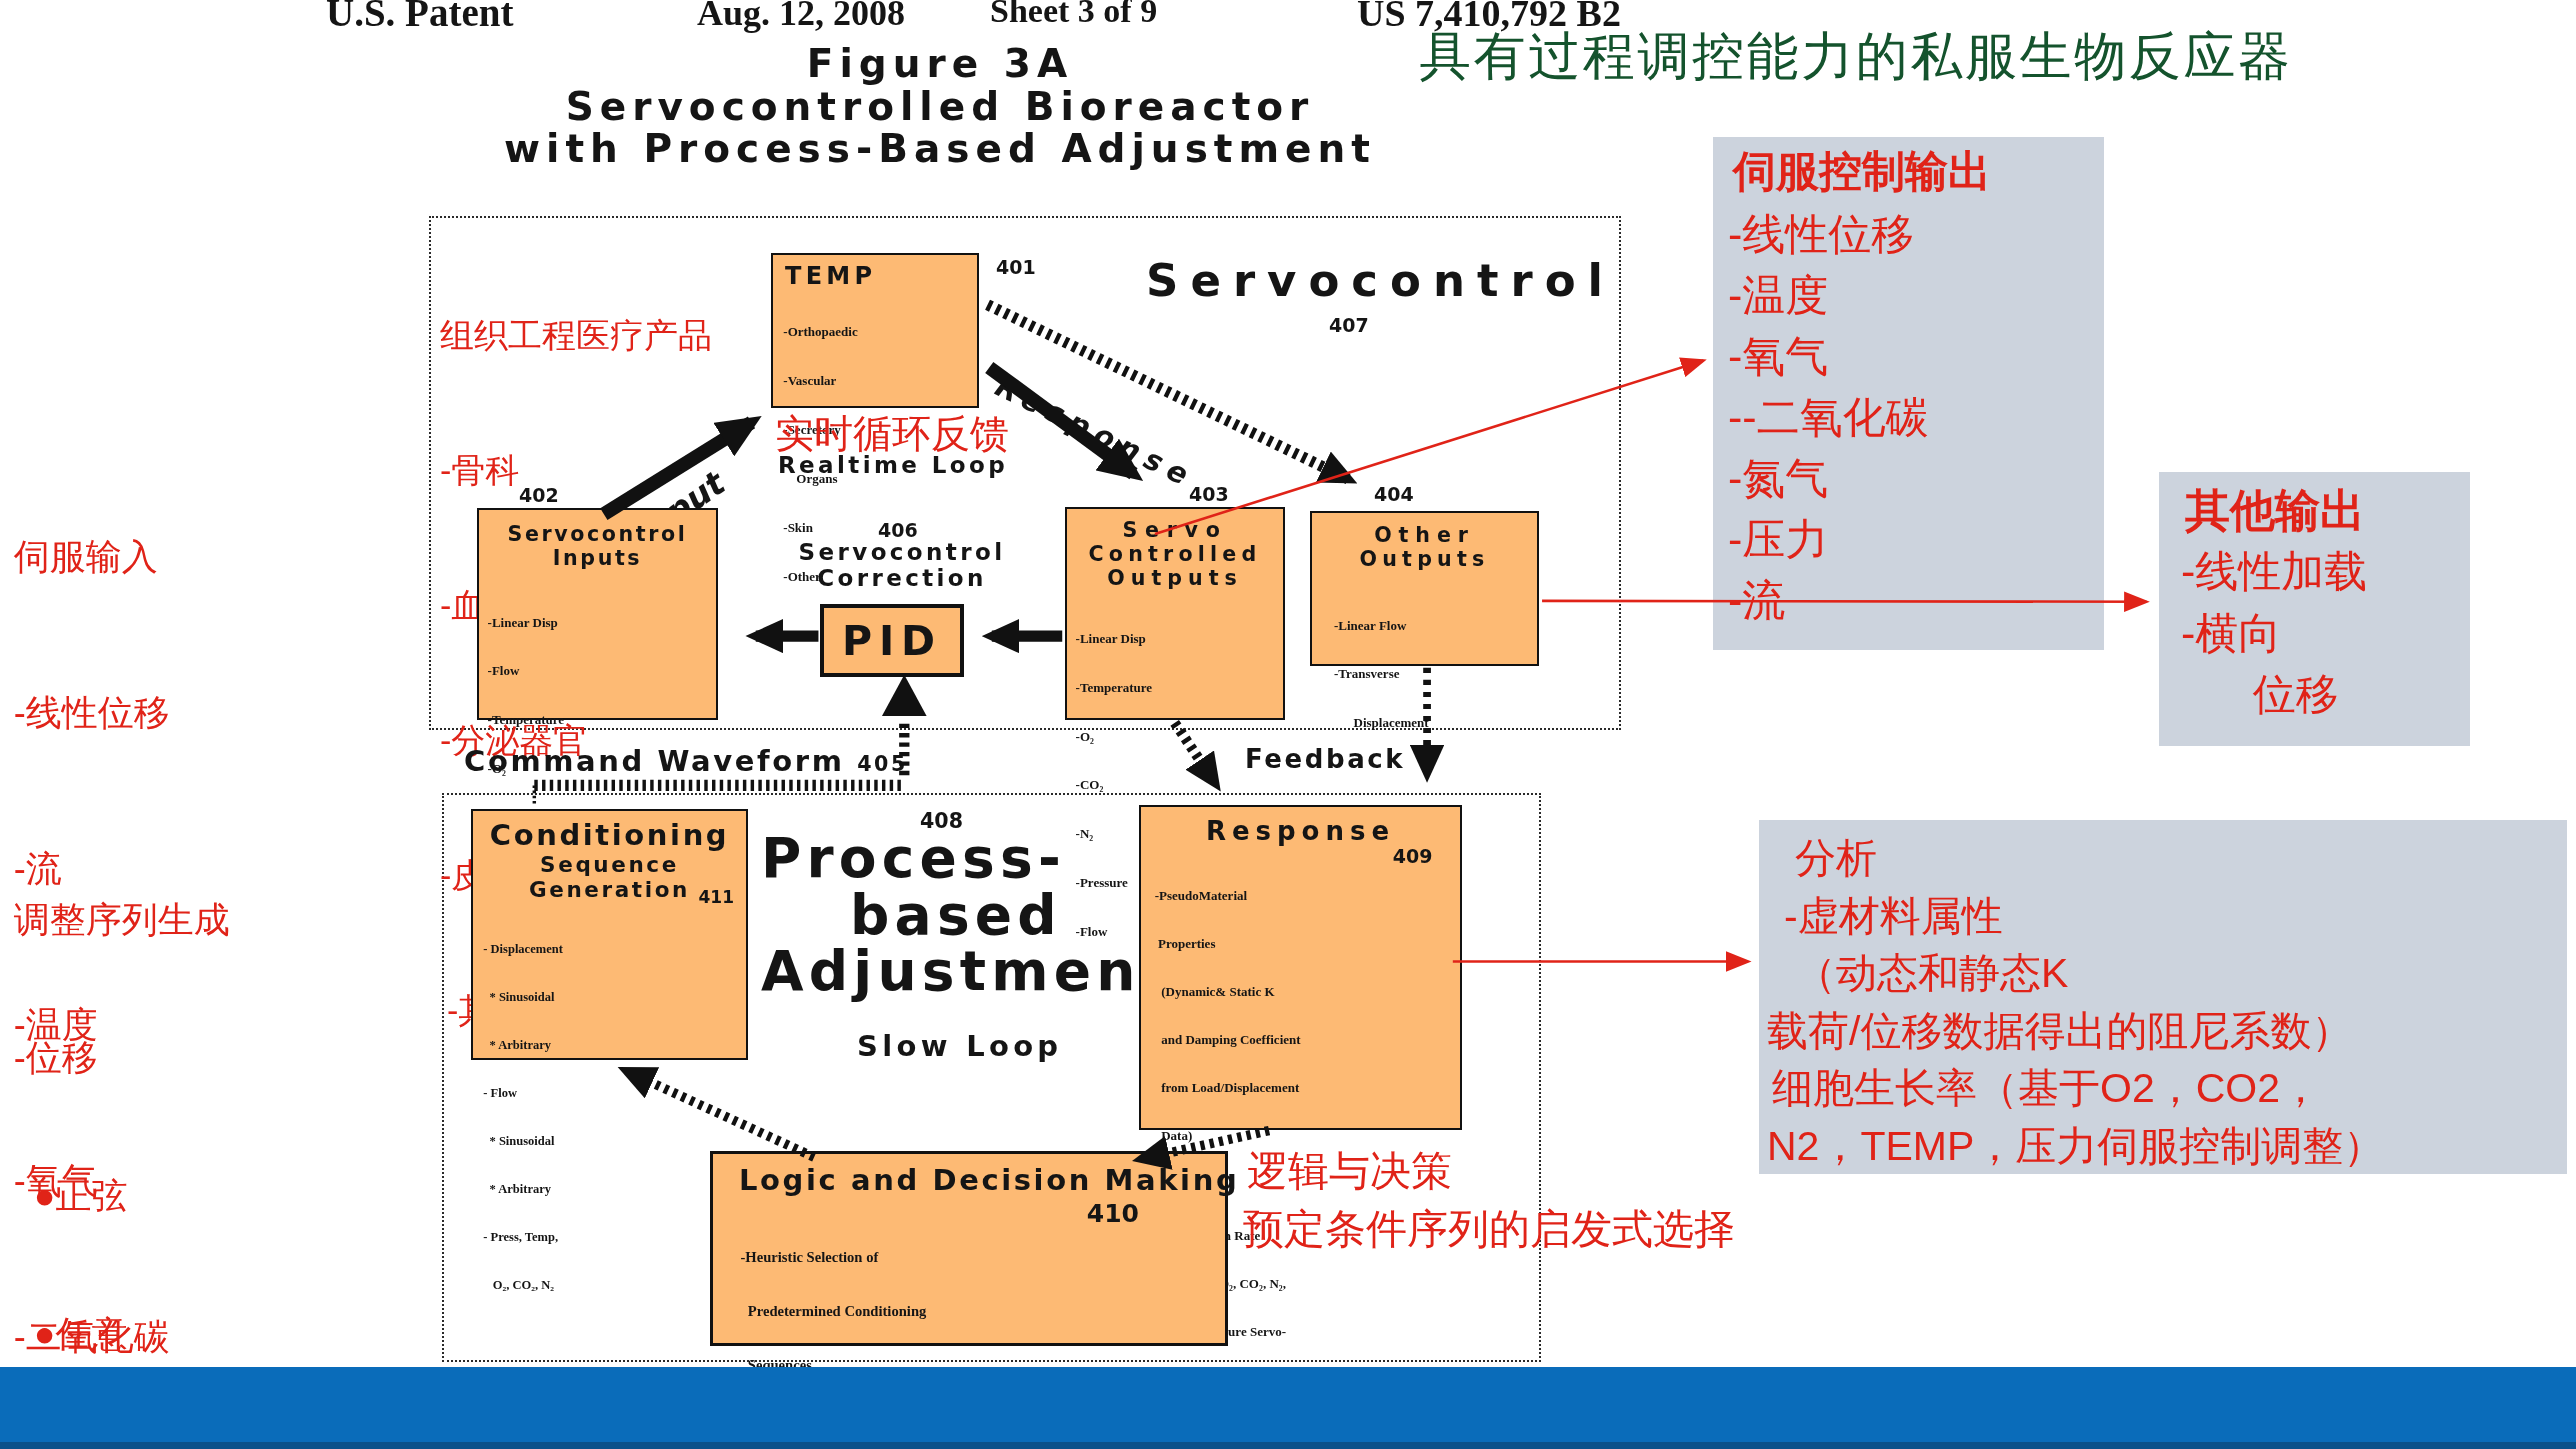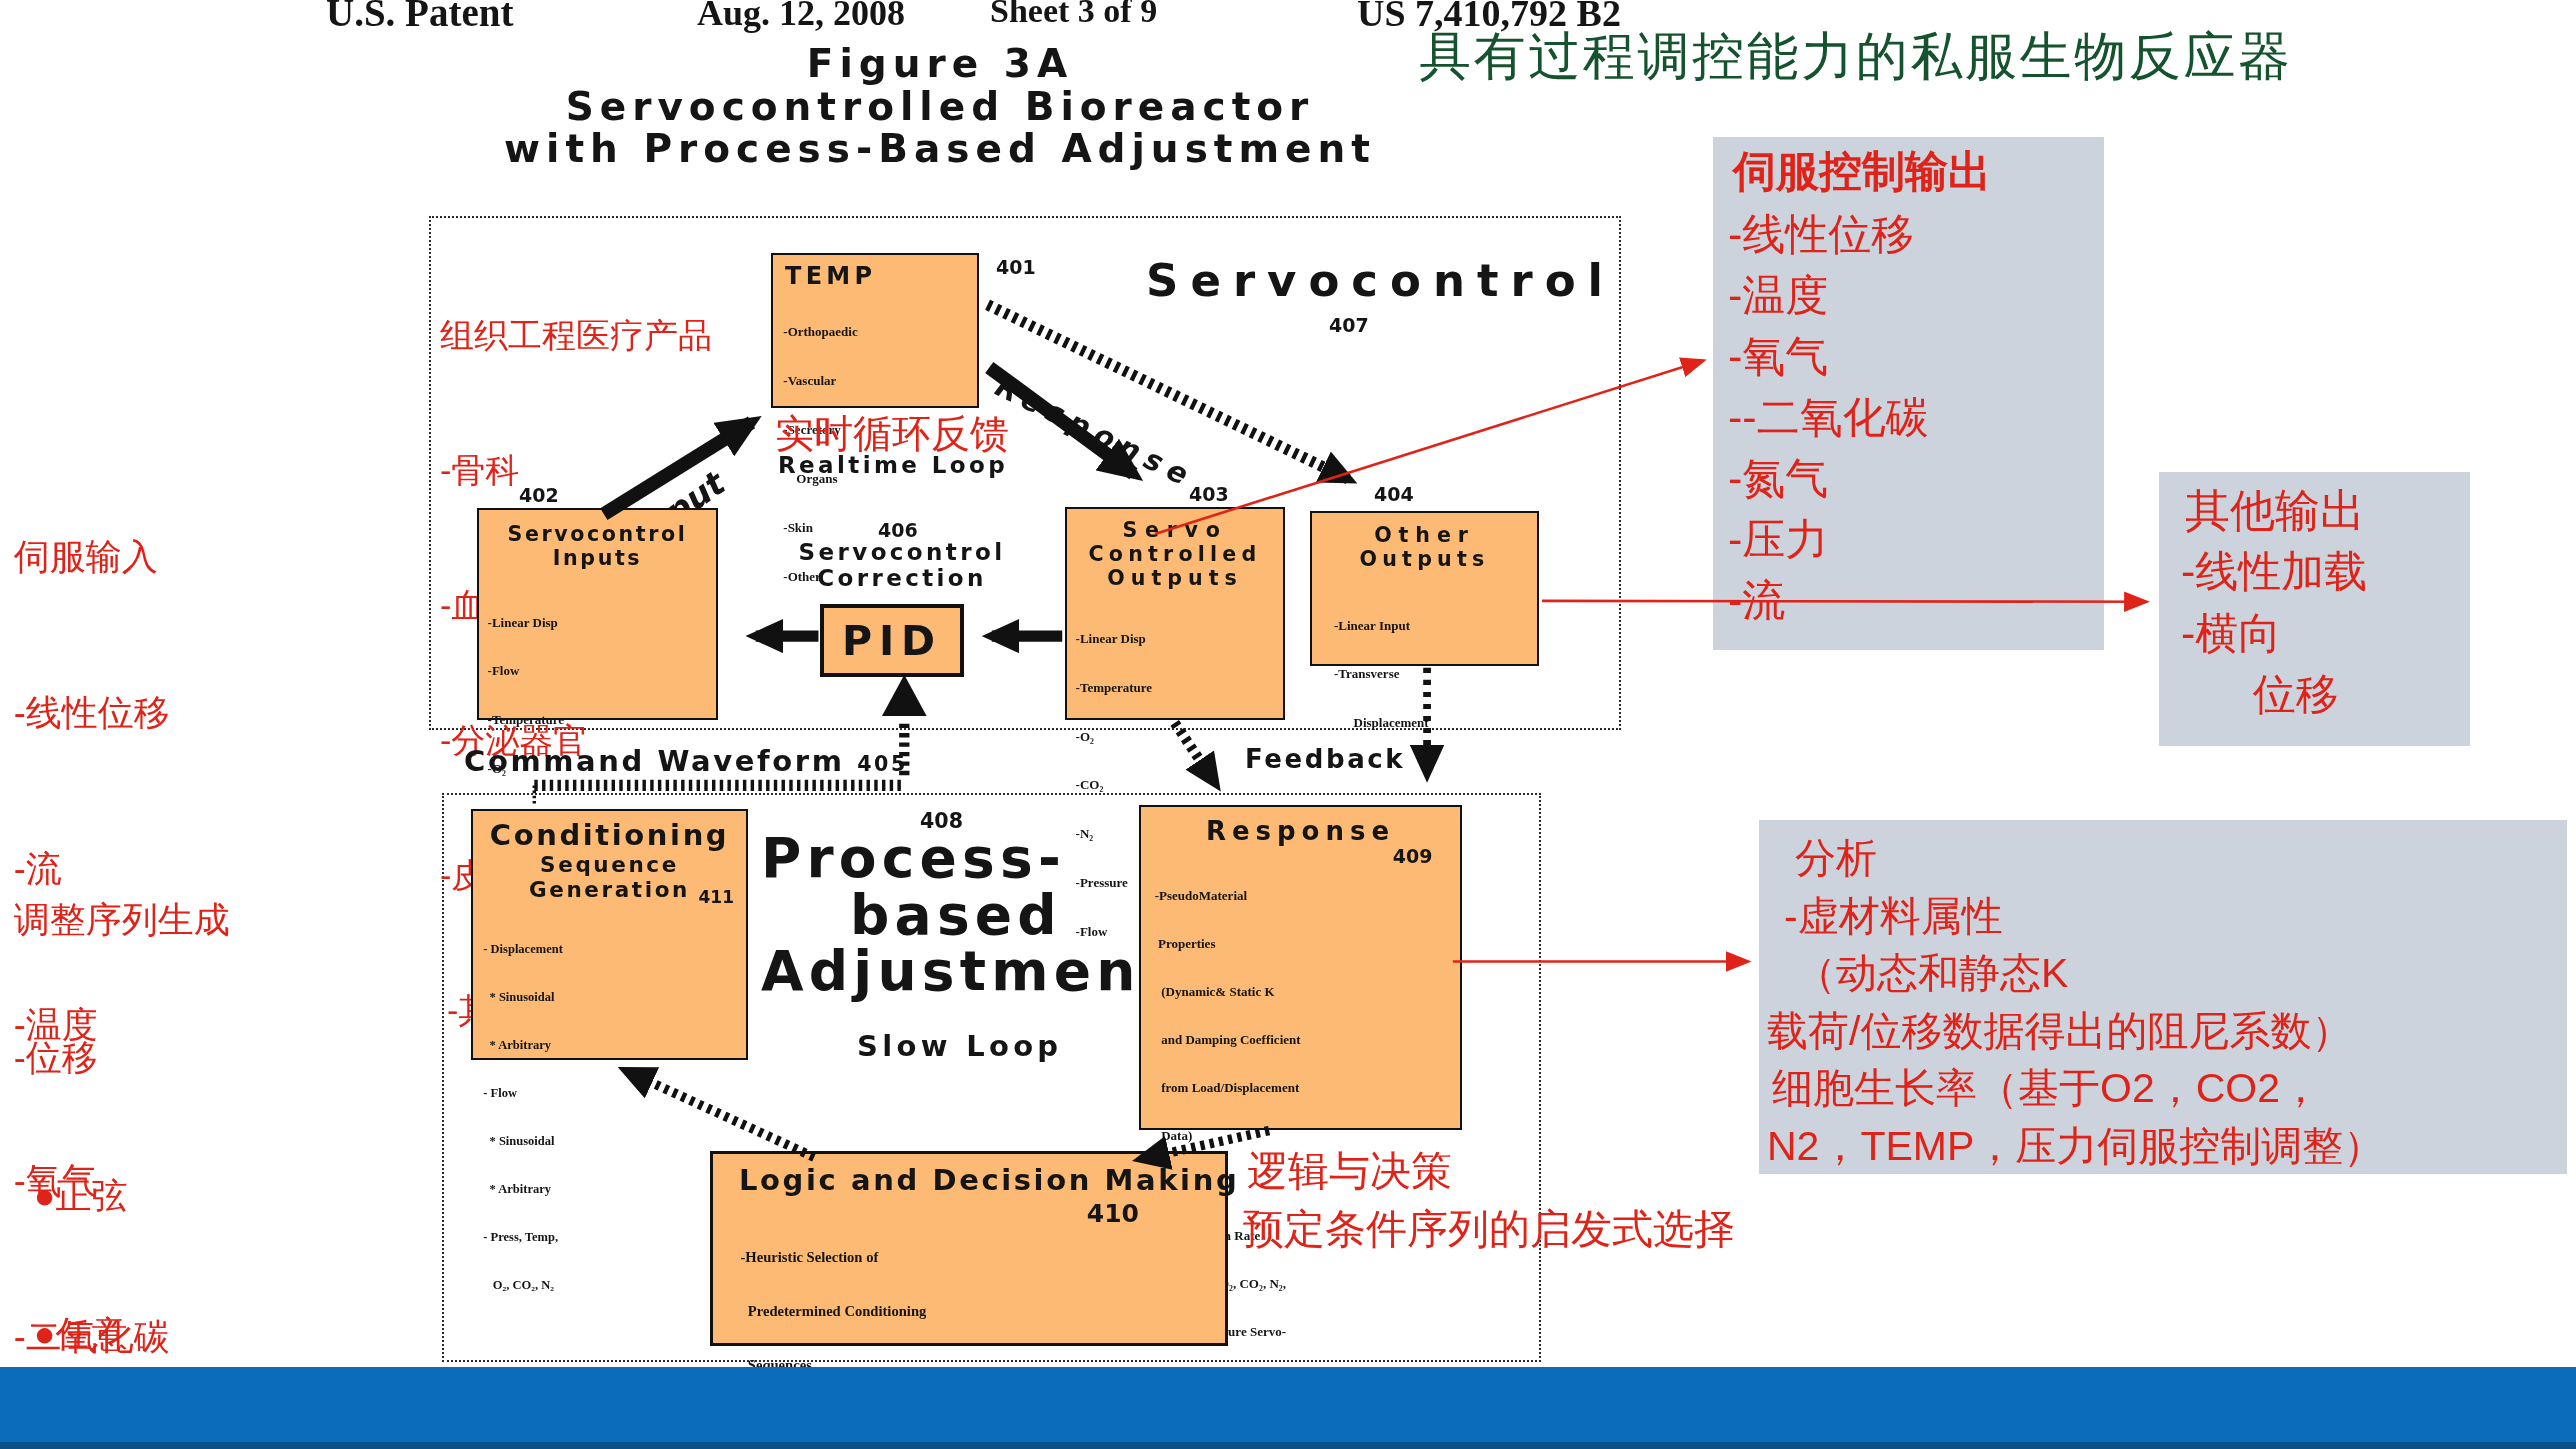"其他输出" div.grayline { font-weight: normal -> bold }
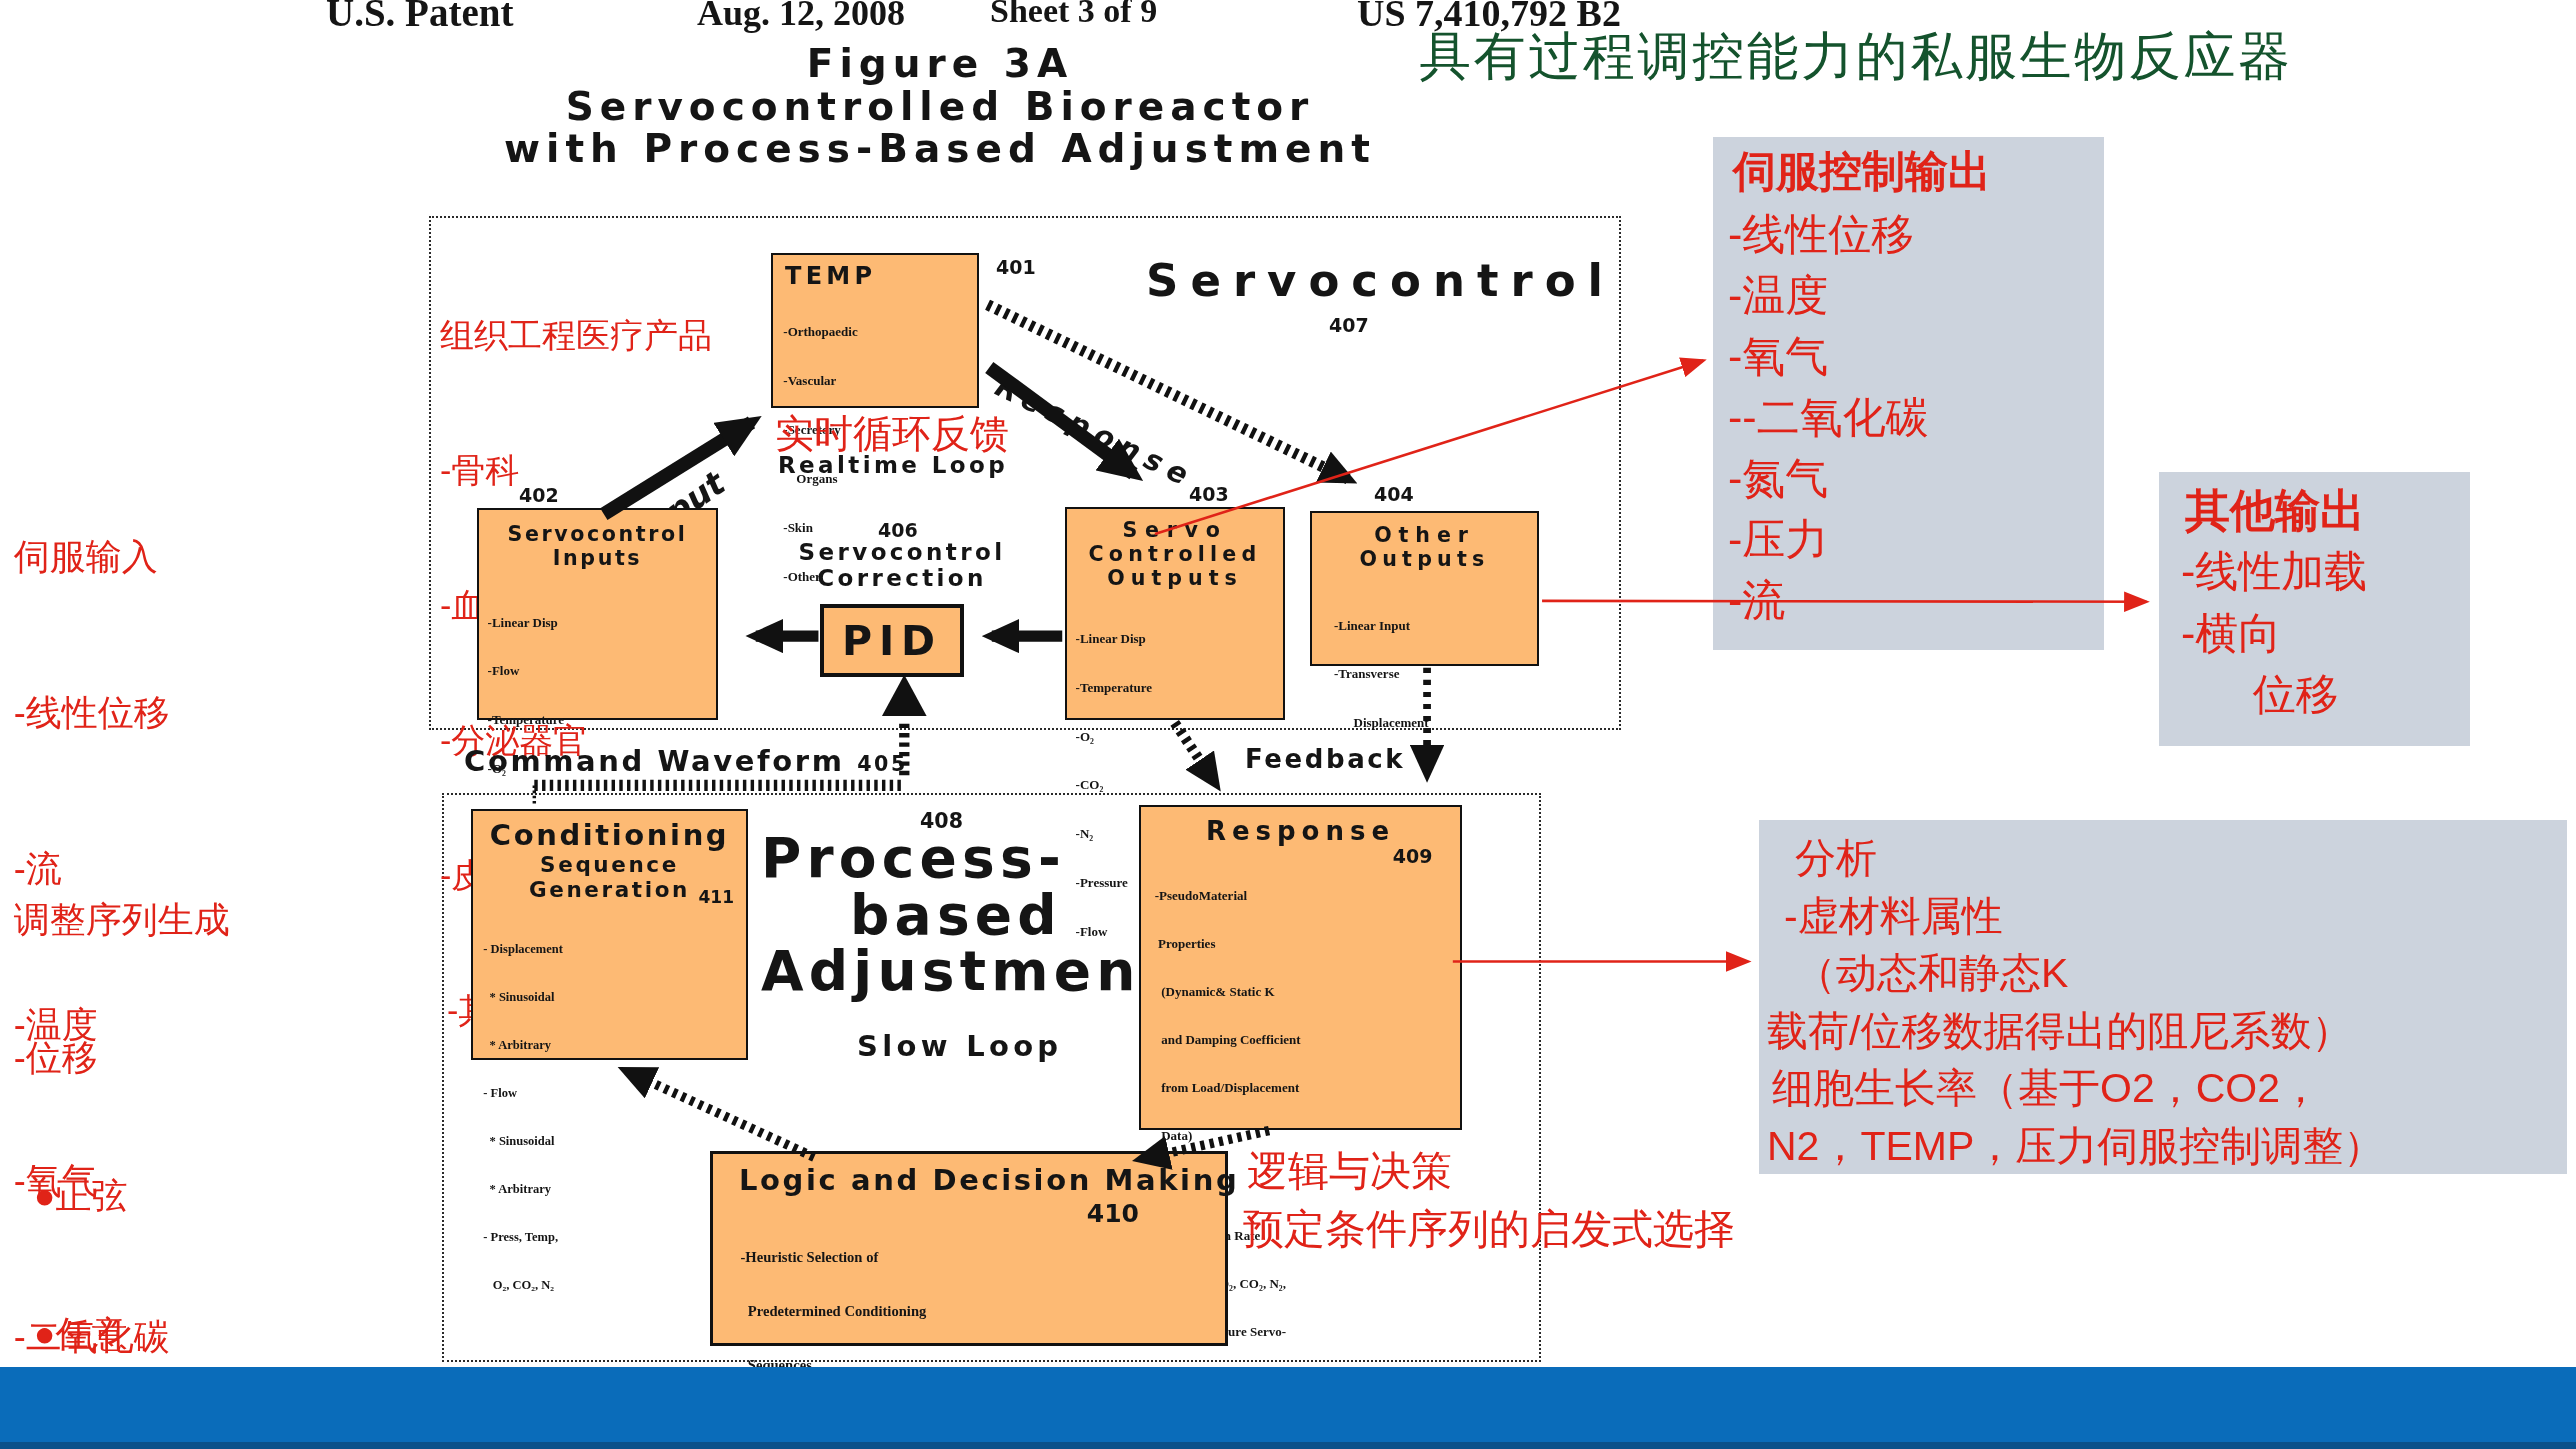"-Linear Input" div { text: Input -> Flow }
